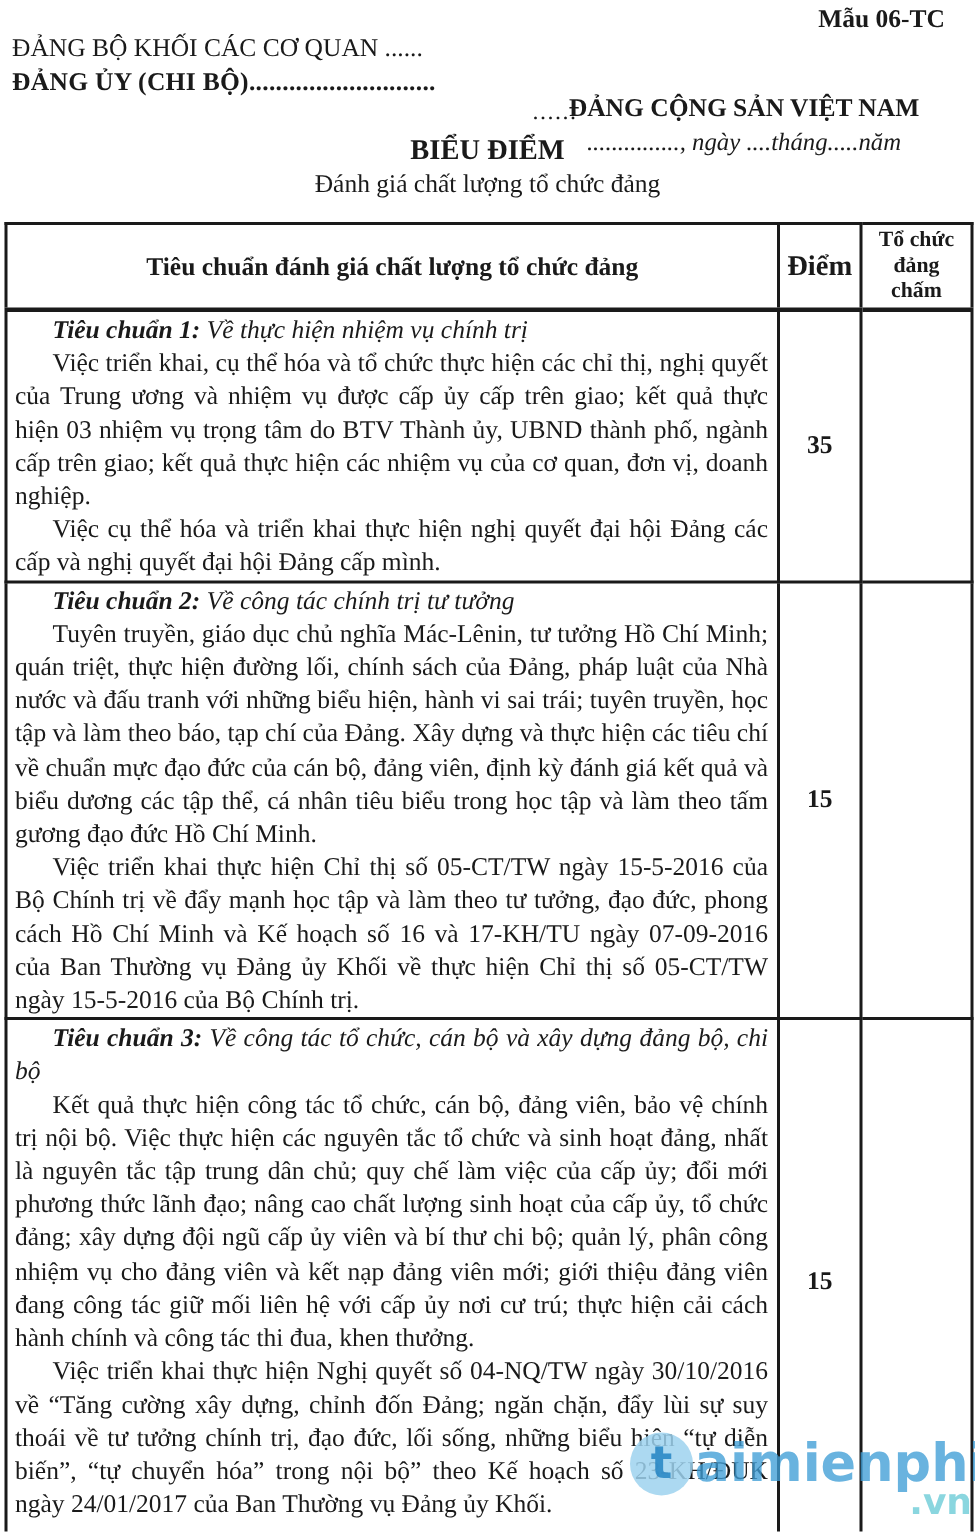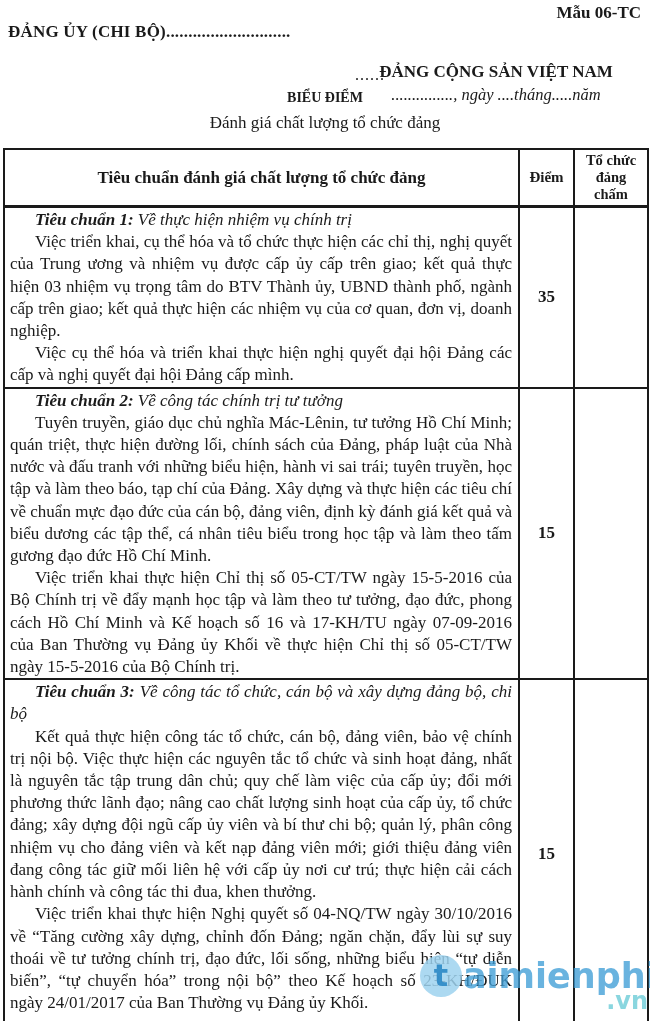"Mẫu 06-TC" .form-no { right: 9px -> 20px }
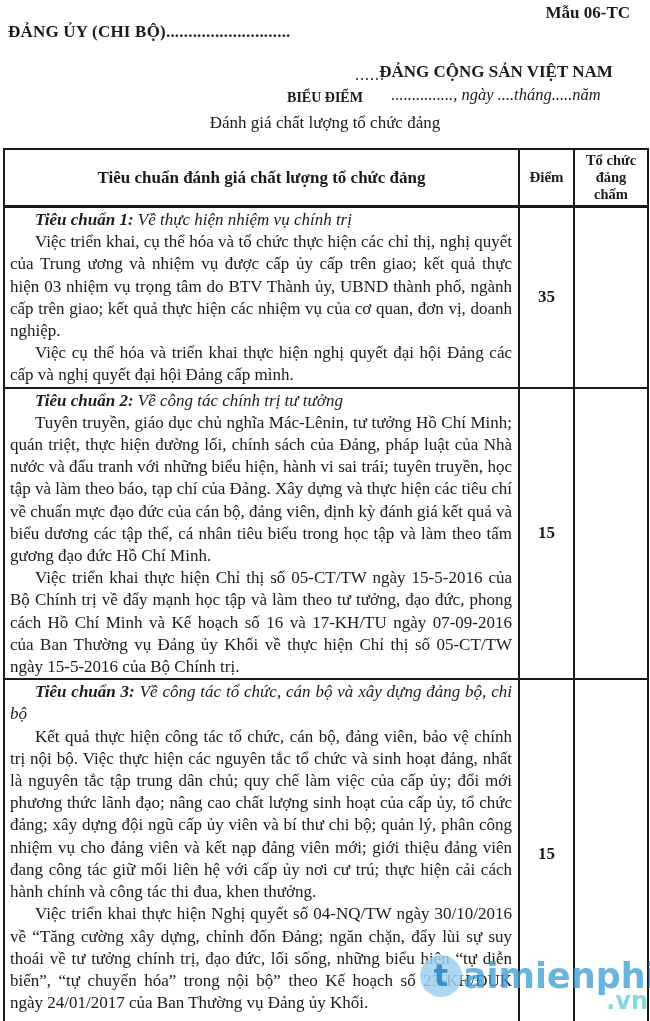"ĐẢNG BỘ KHỐI CÁC CƠ" div.l1 { html: none -> <div>ĐẢNG BỘ KHỐI CÁC CƠ QUAN ......</div> }
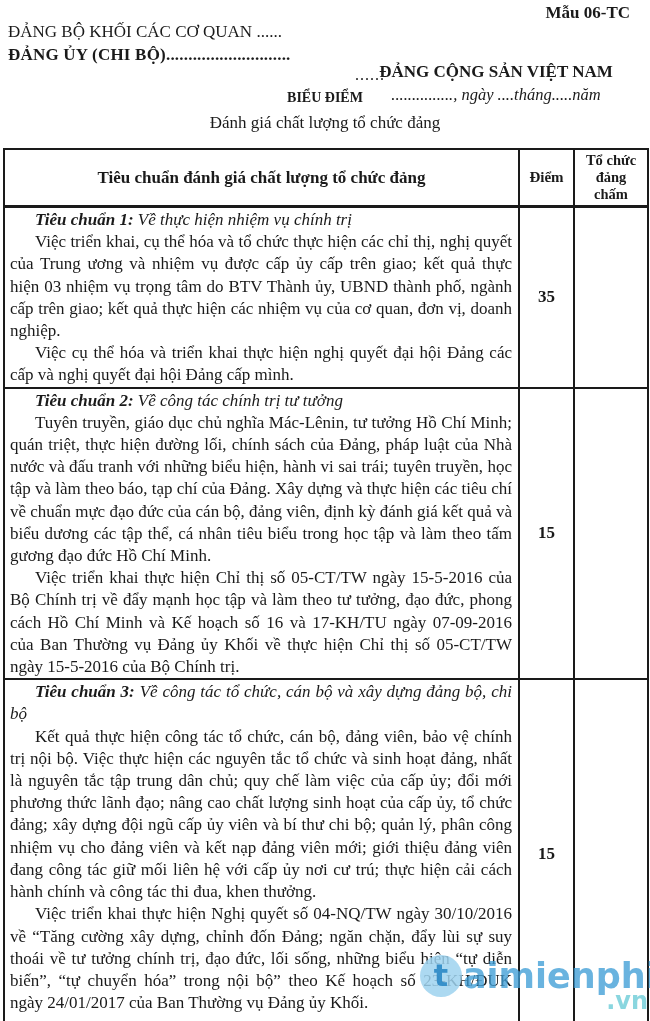"BIỂU ĐIỂM" .doc-title { font-size: 14px -> 19px }
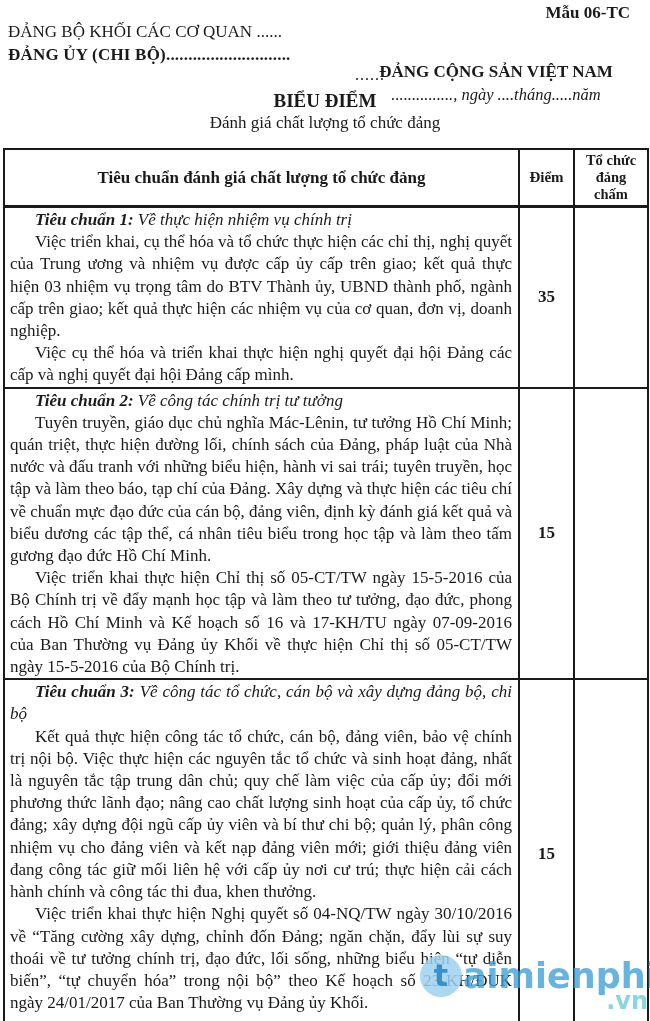"Điểm" th.th-score { font-size: 15px -> 19px }
